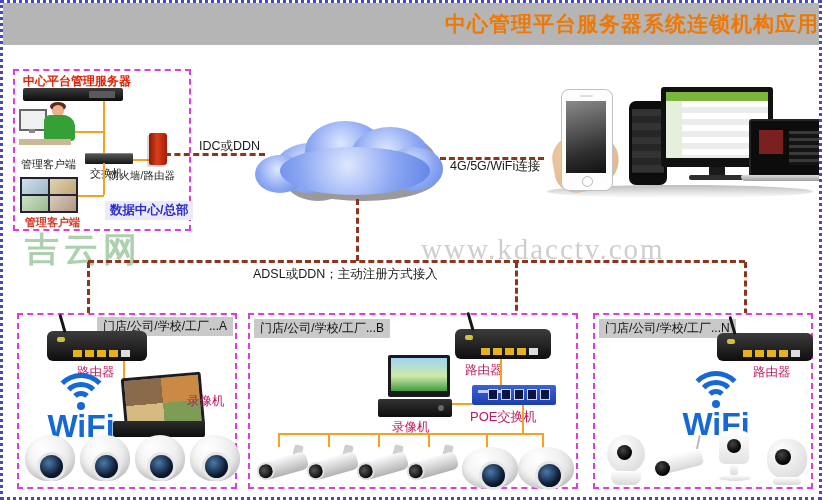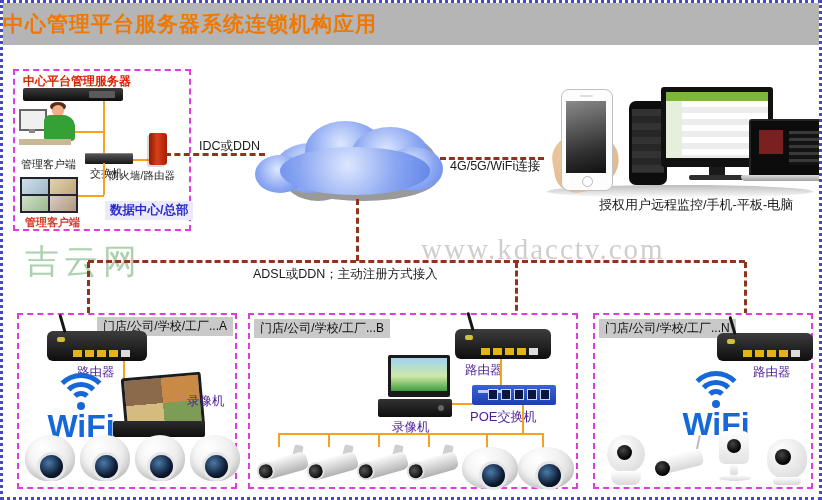"中心管理平台服务器系统连锁机构应用" .titlebar { text-align: left -> right }
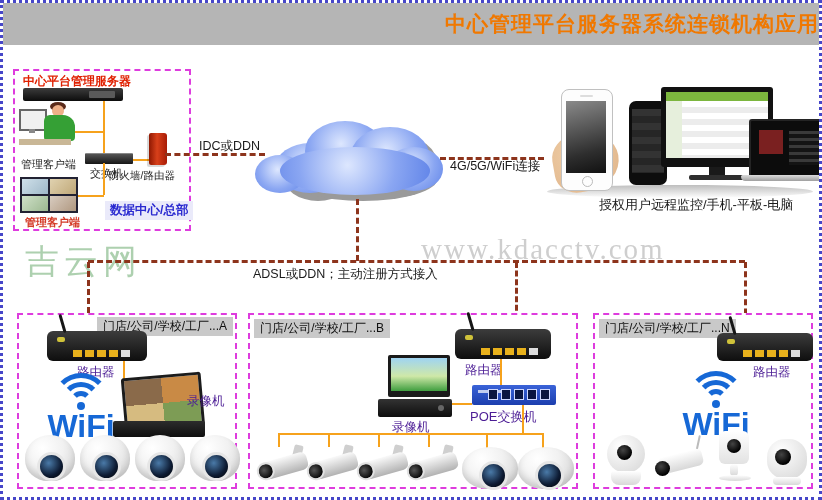"授权用户远程监控/手机-平板-电脑" div.lbl { html: <div>授权用户远程监控/手机-平板-电脑</div> -> none }
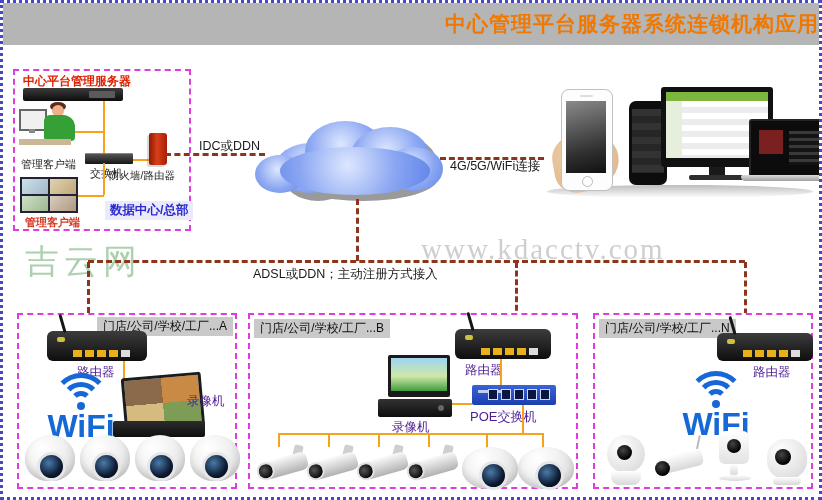"吉云网" .wm-left { font-weight: normal -> bold; top: 236px -> 224px }
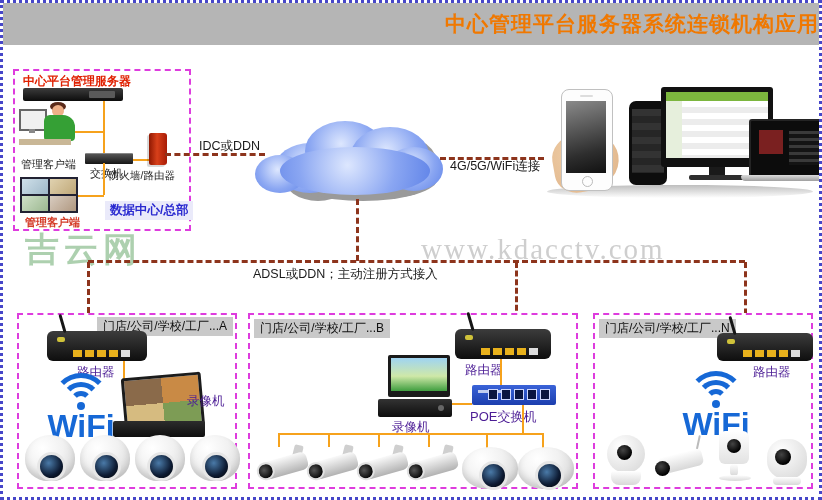"路由器" .cap3 { color: #4c1d95 -> #be185d }
